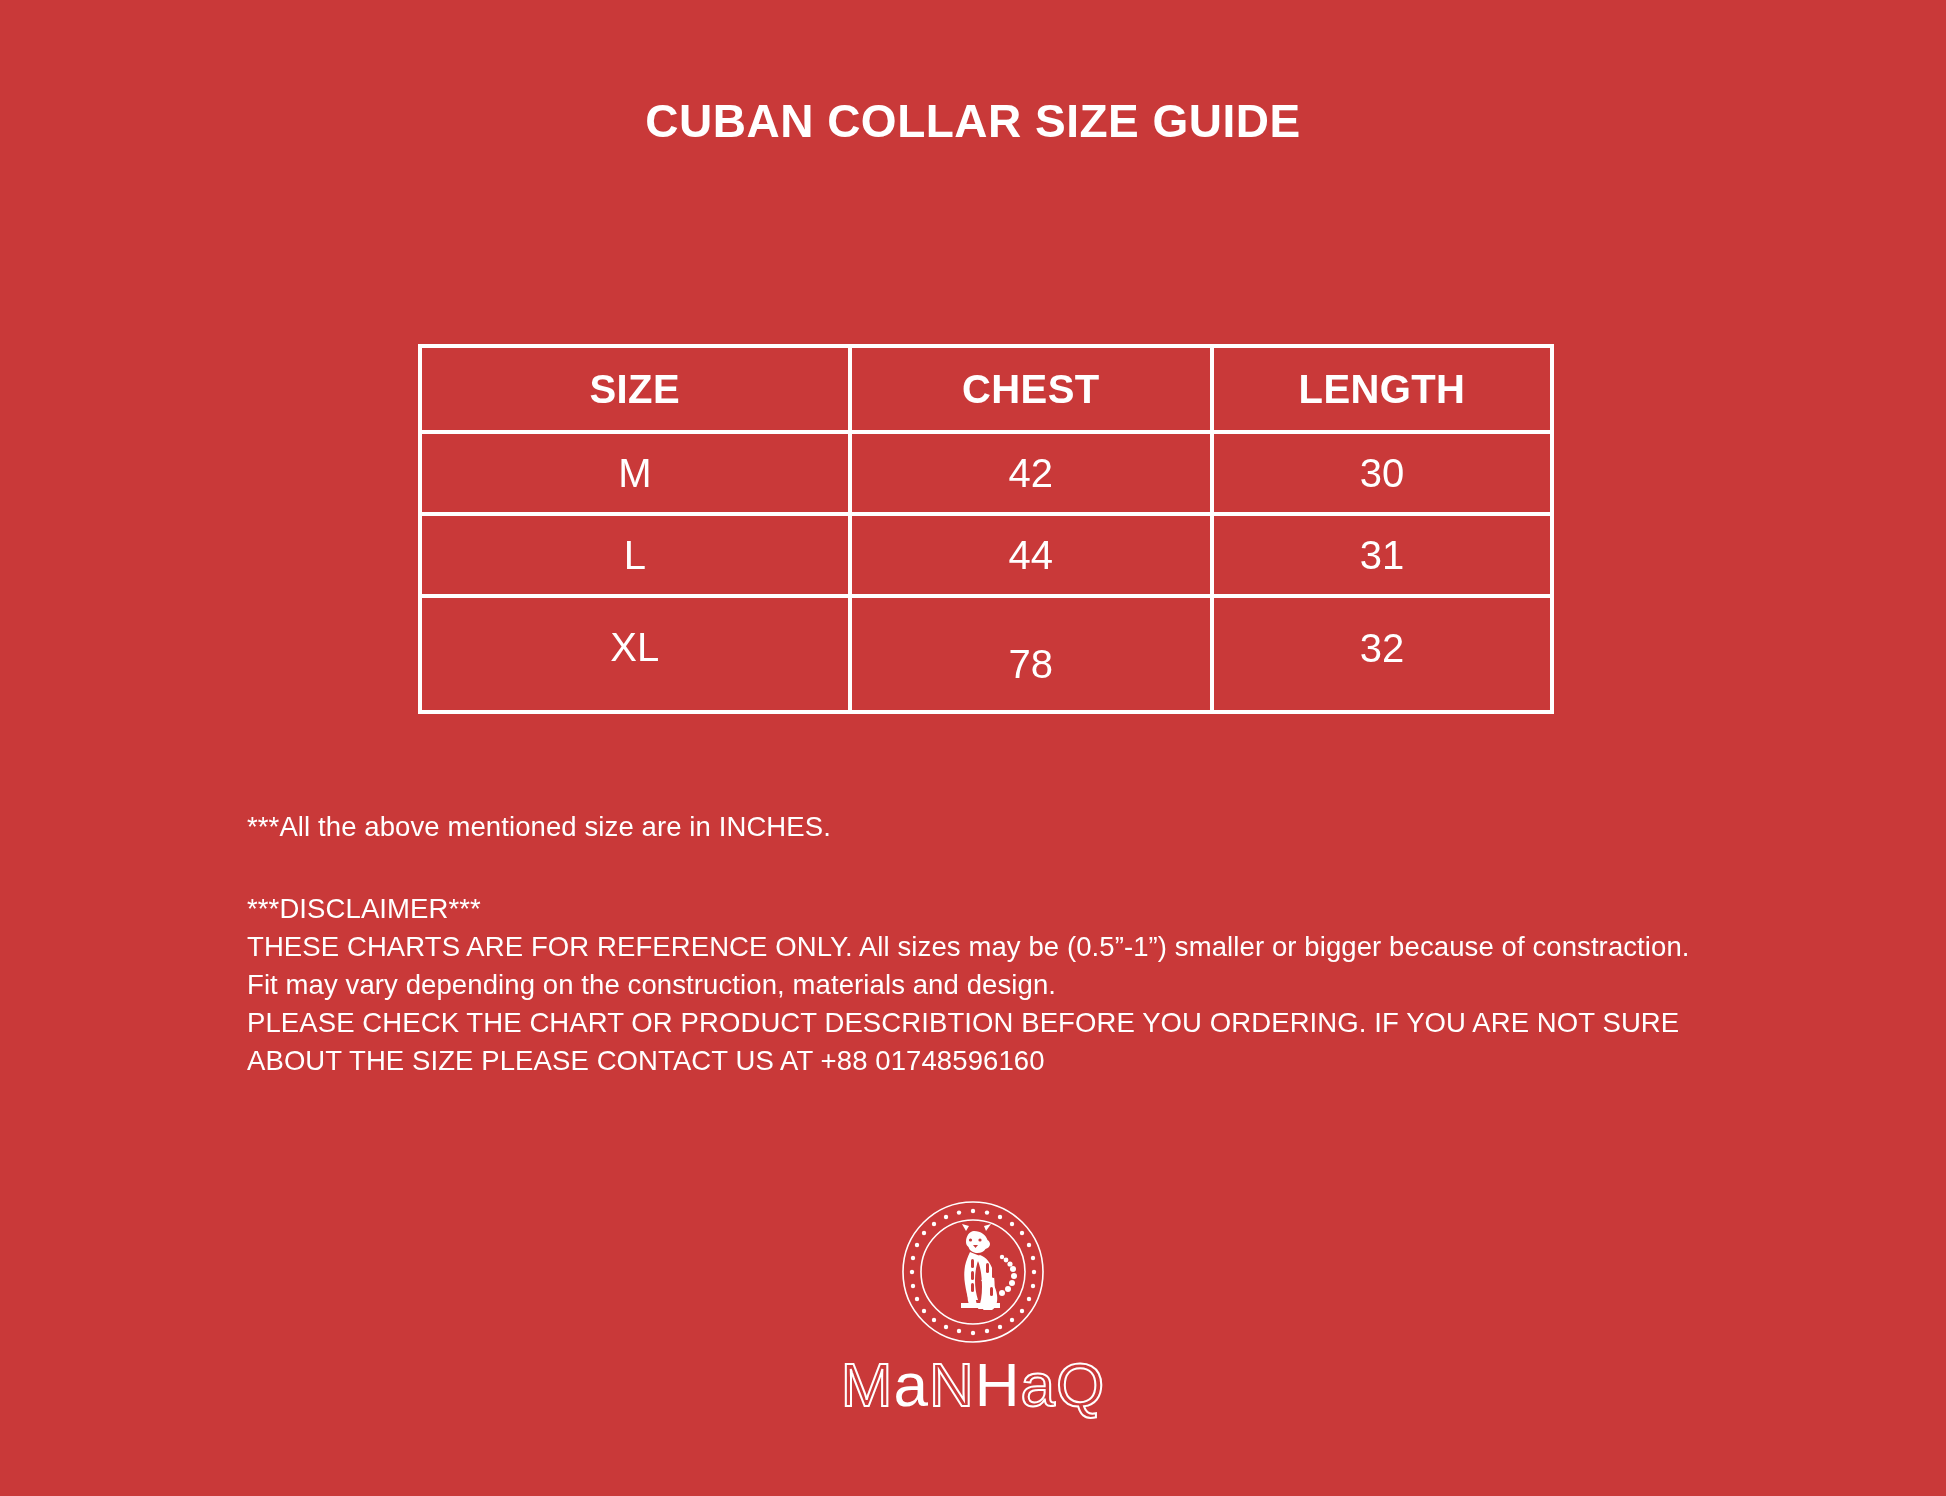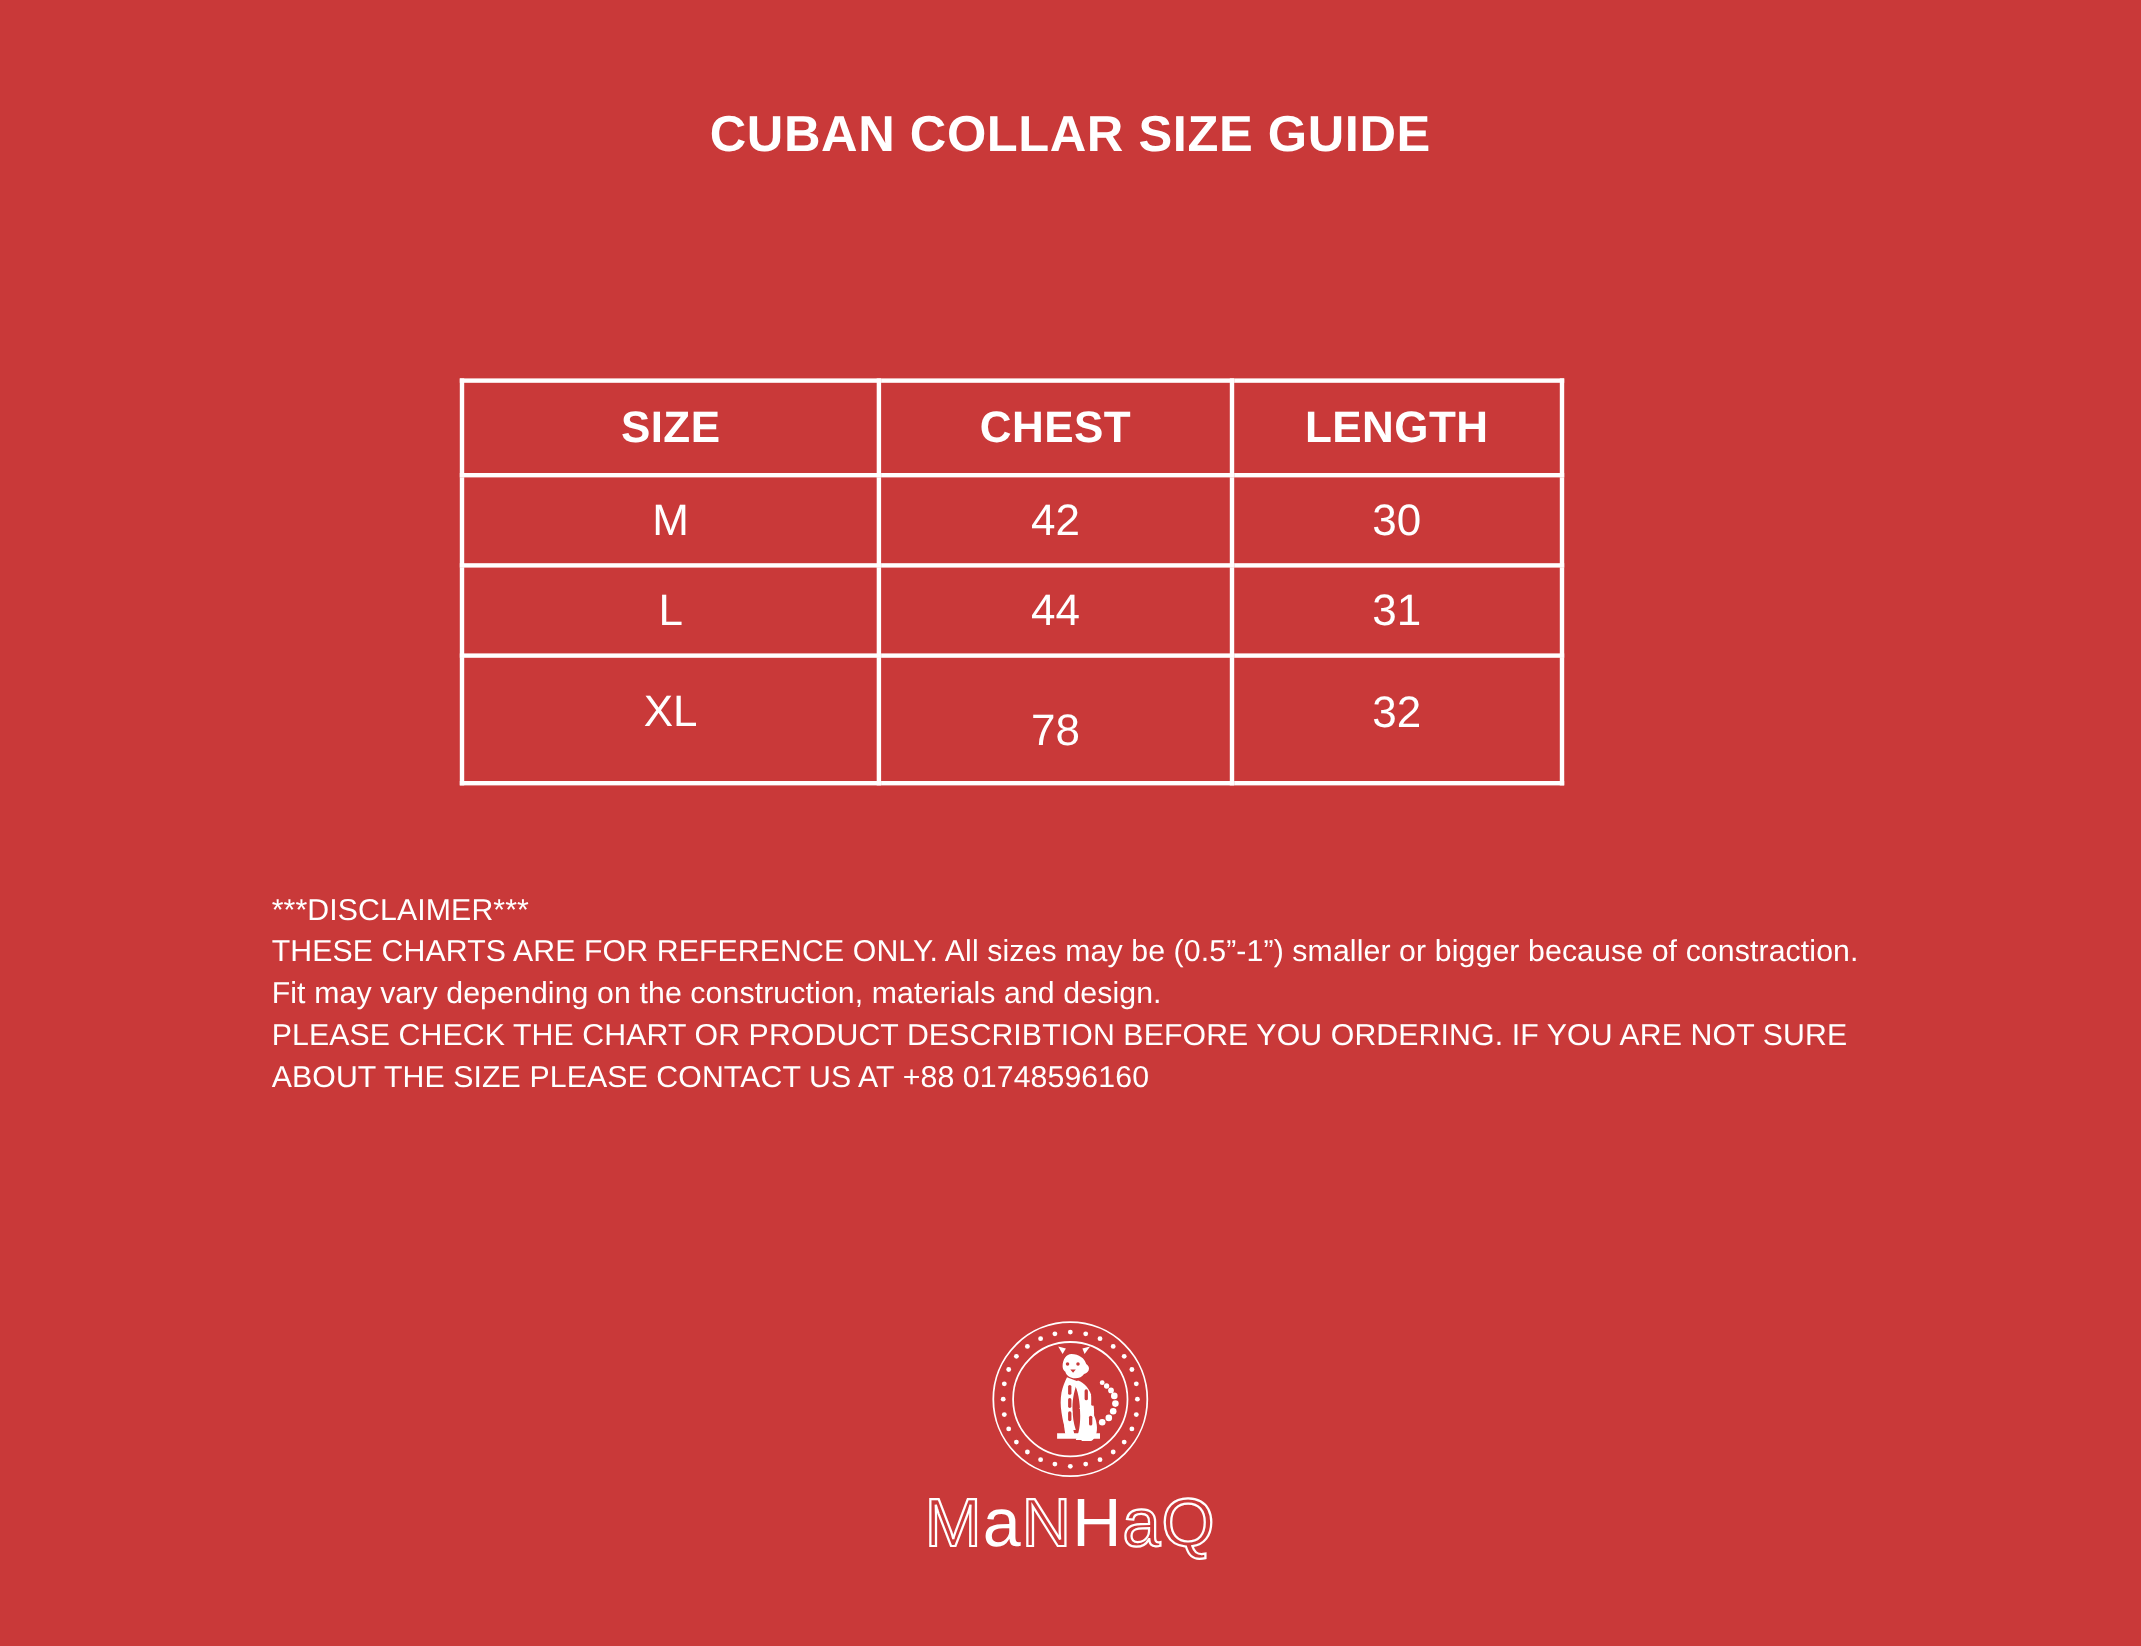"SIZE" .size-table-wrap { width: 1004px -> 1136px }
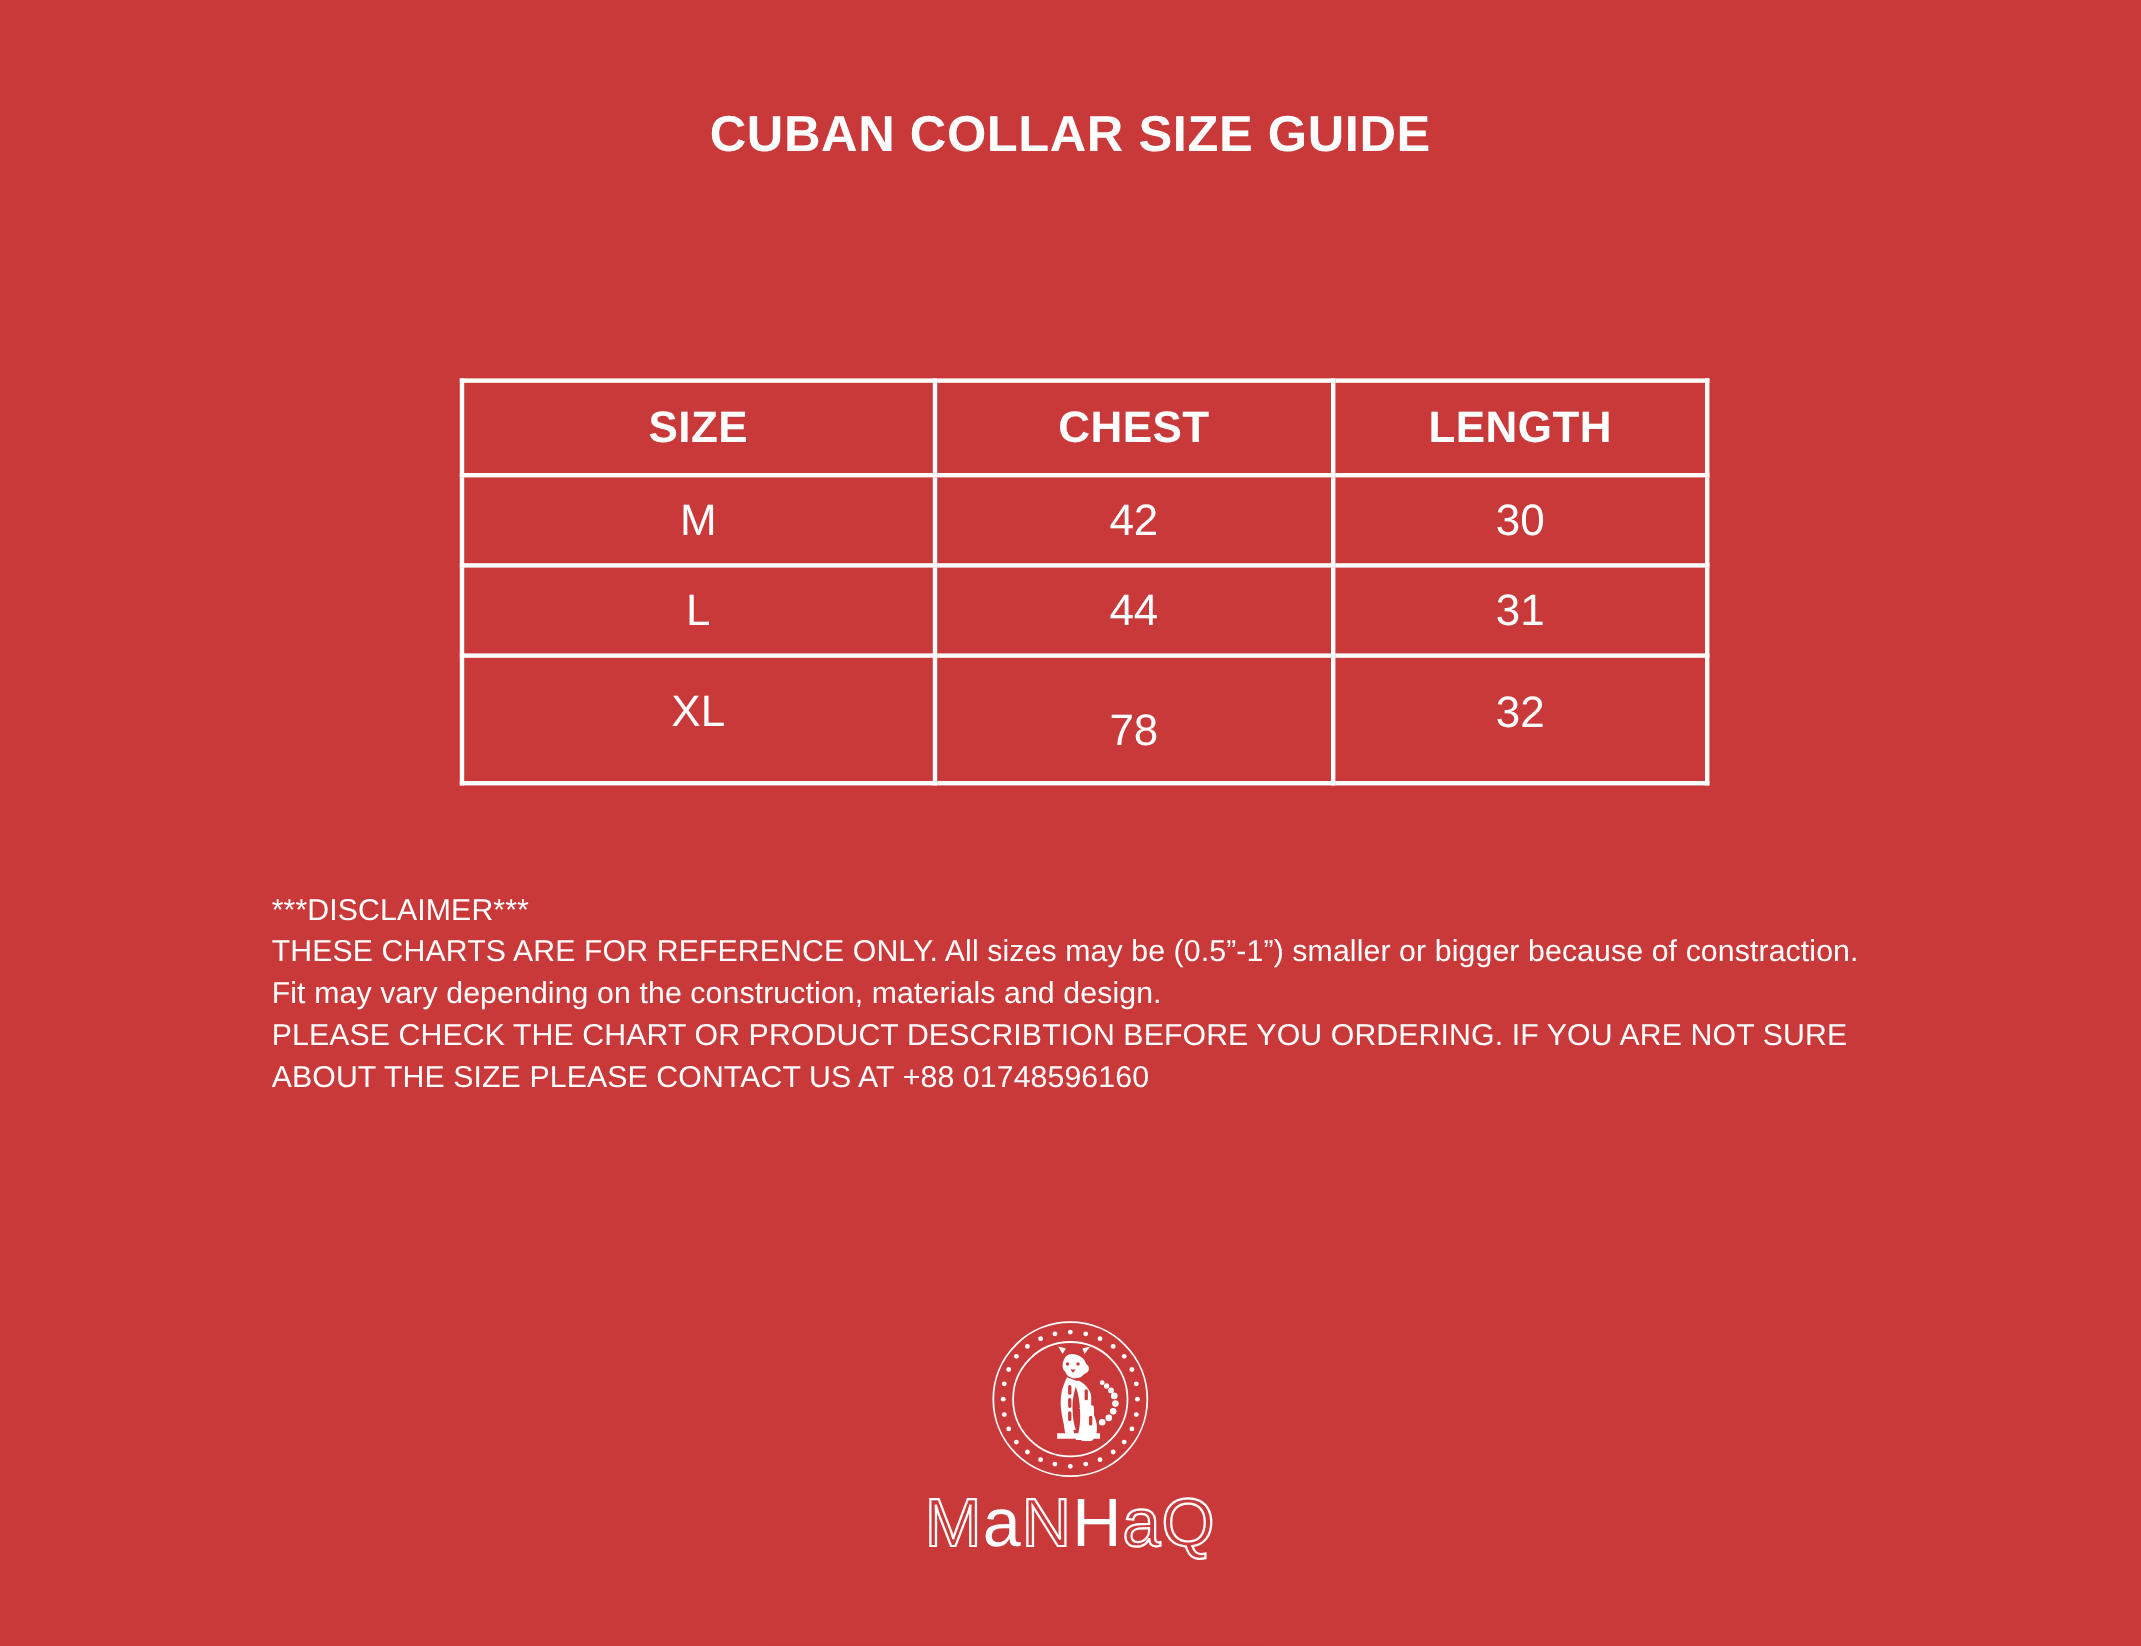"***All the above mentioned size" p.note-inches { html: none -> <p>***All the above mentioned size are in INCHES.</p> }
